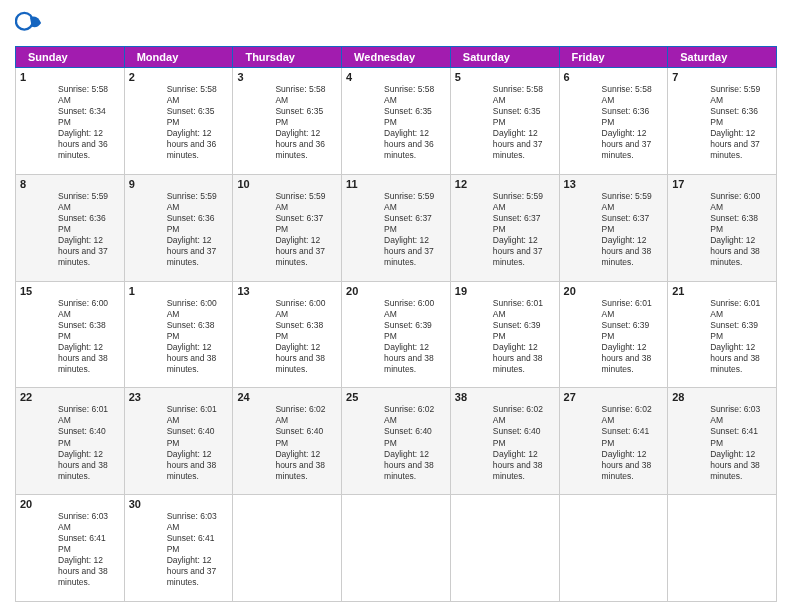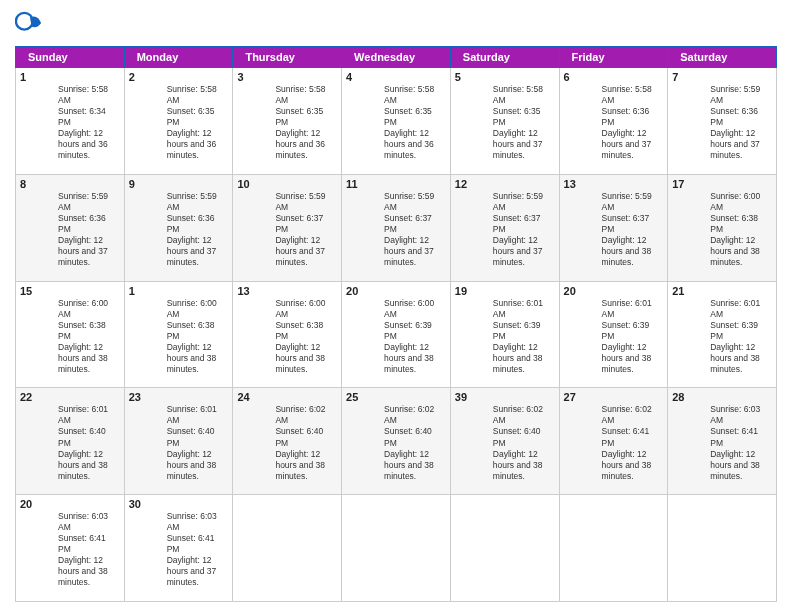"39" span.day-num { text: 39 -> 38 }
